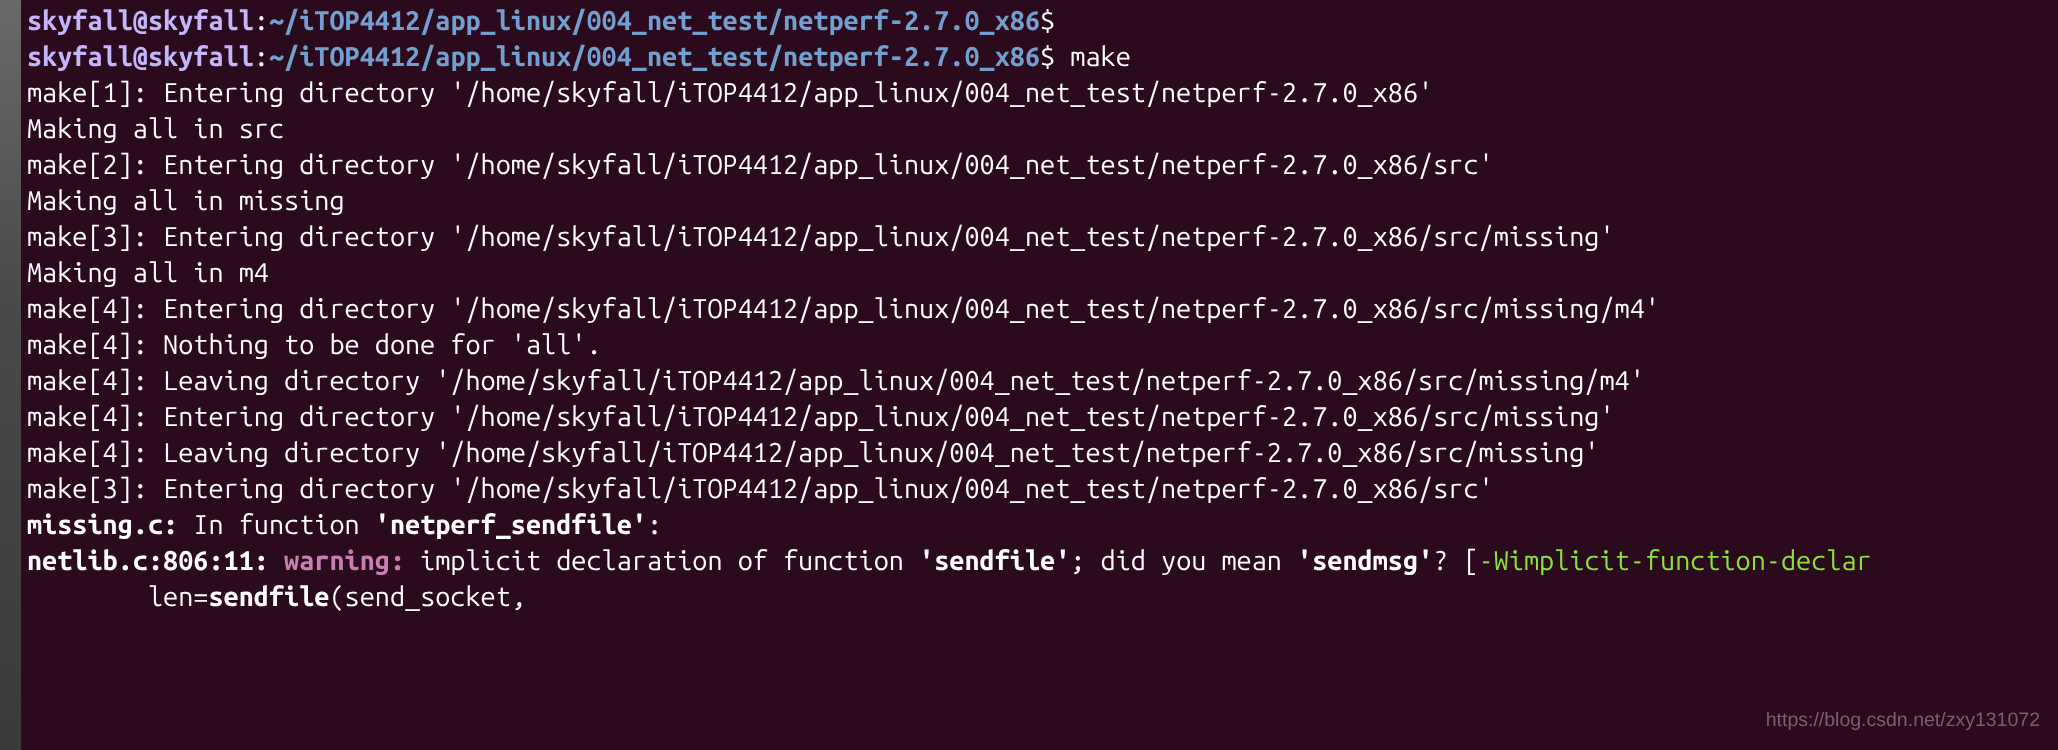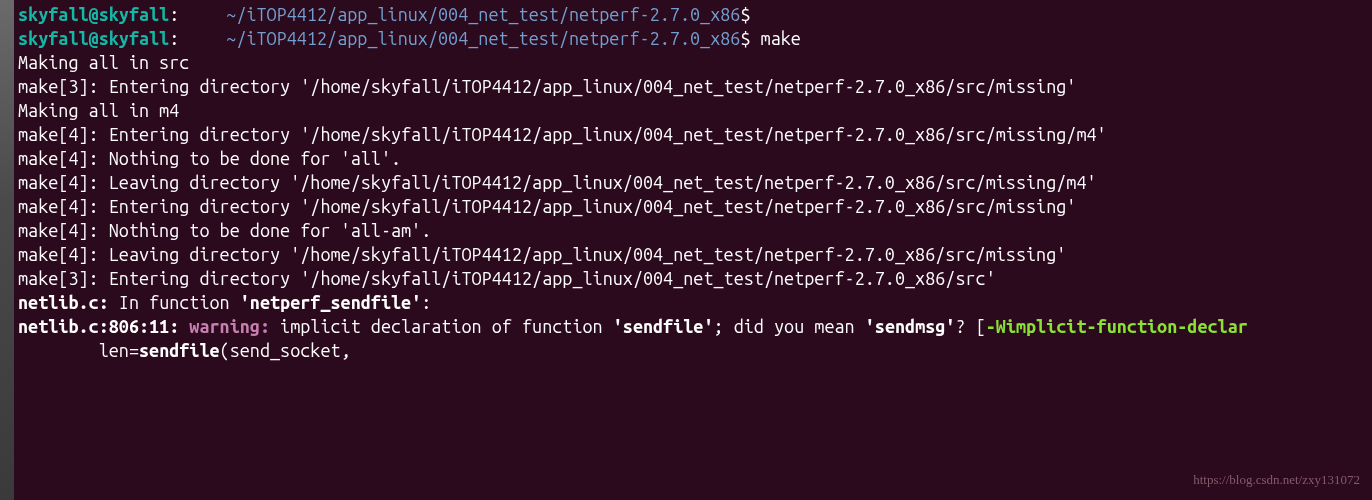"skyfall@skyfall" .user { color: #14b8a6 -> #c4b5fd }
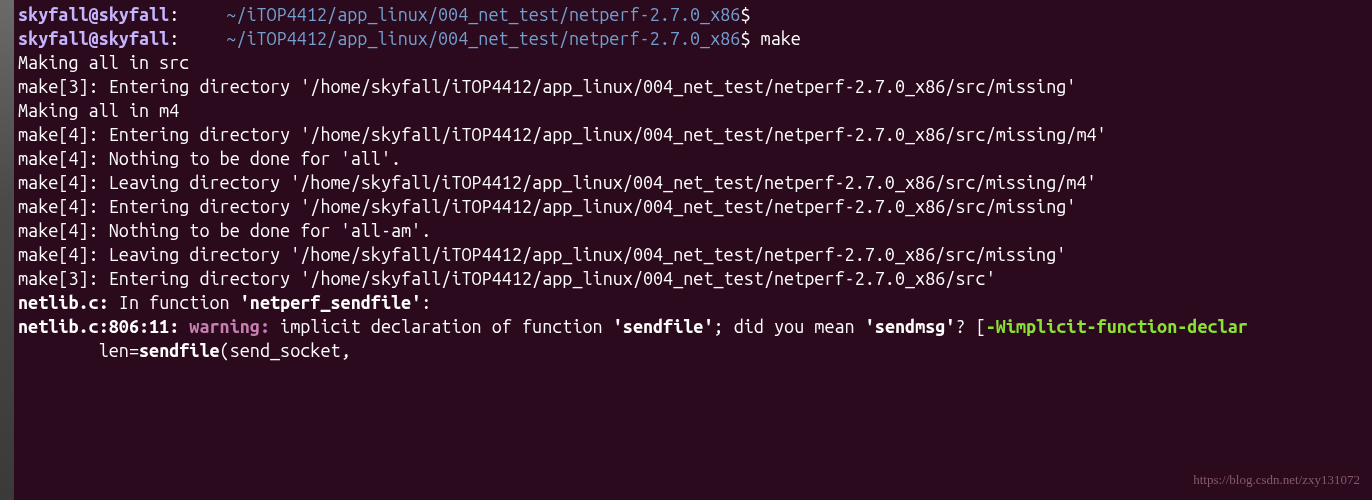"~/iTOP4412/app_linux/004_net_test/netper" .path { font-weight: normal -> bold; margin-left: 47px -> none }
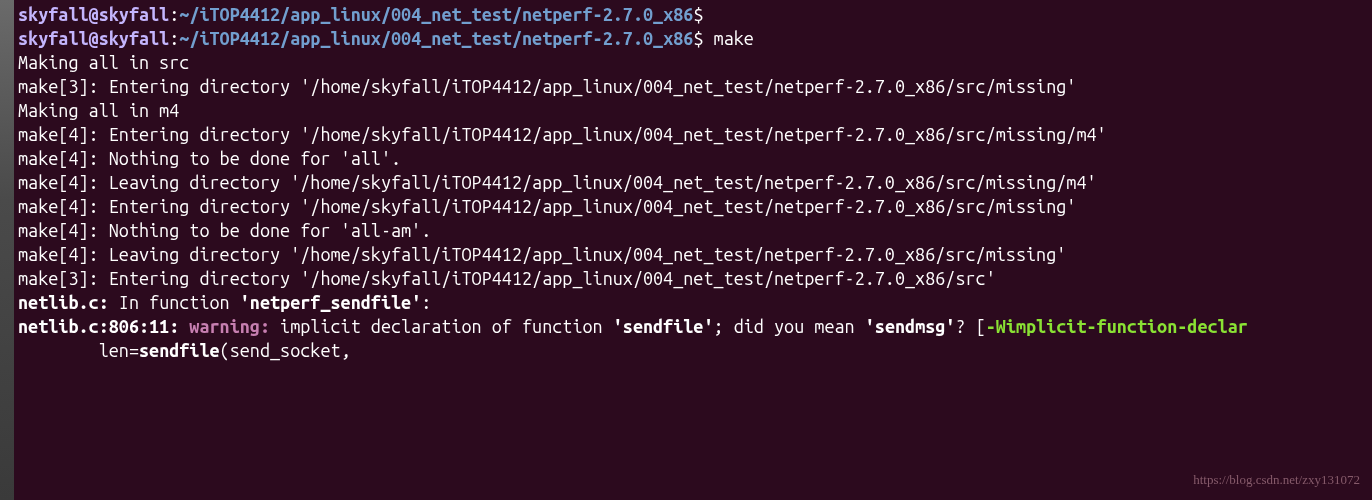"make[1]: Entering directory" div.line { html: none -> <div>make[1]: Entering directory '/home/skyfall/iTOP4412/app_linux/004_net_test/netperf-2.7.0_x86'</div> }
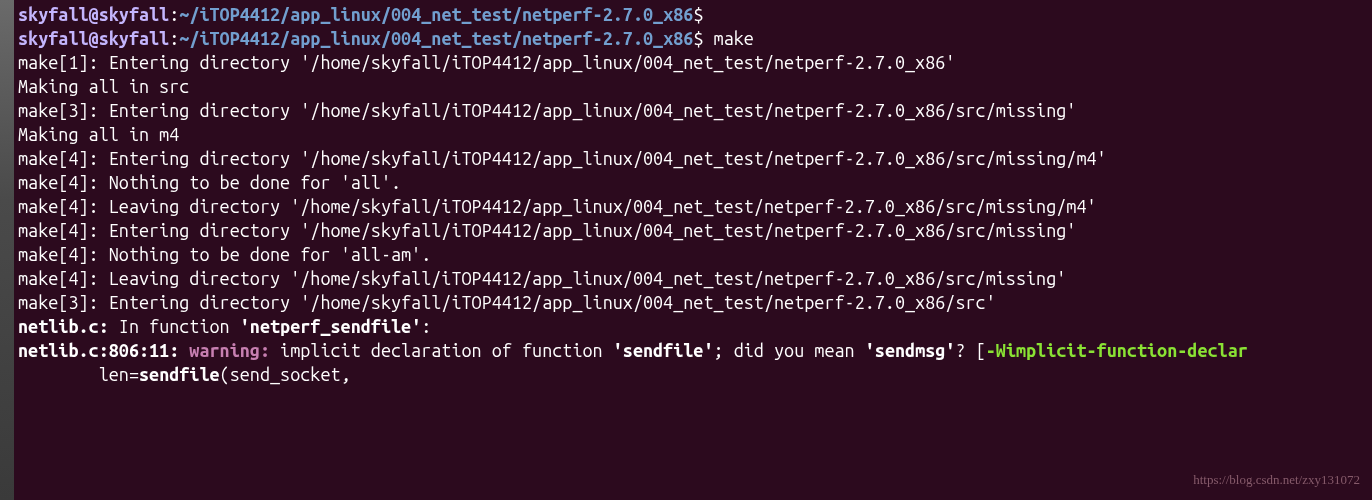"make[2]: Entering directory" div.line { html: none -> <div>make[2]: Entering directory '/home/skyfall/iTOP4412/app_linux/004_net_test/netperf-2.7.0_x86/src'</div> }
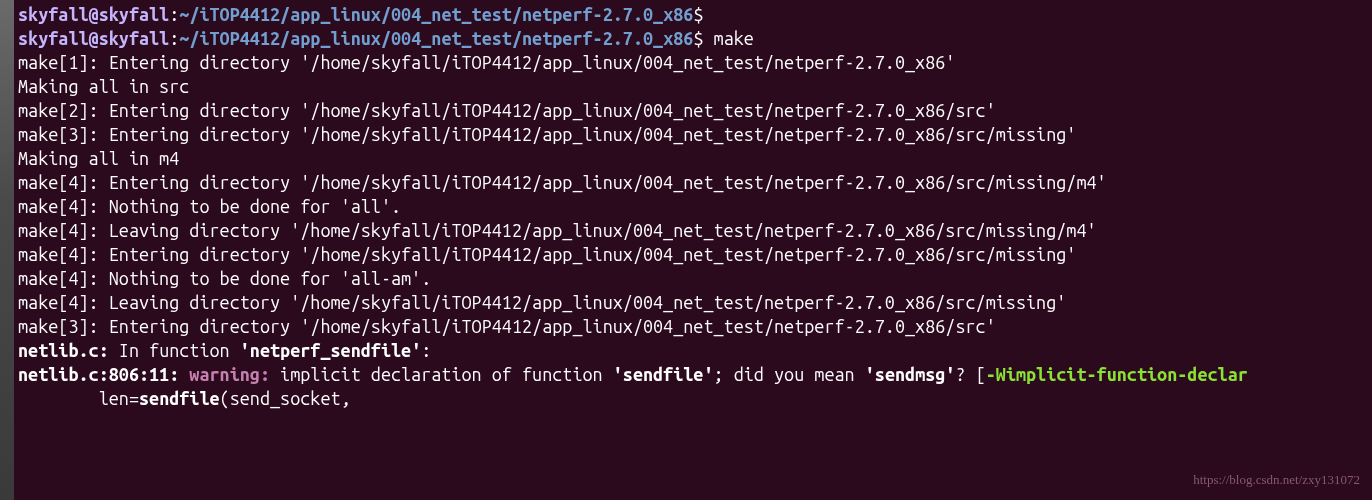"Making all in missing" div.line { html: none -> <div>Making all in missing</div> }
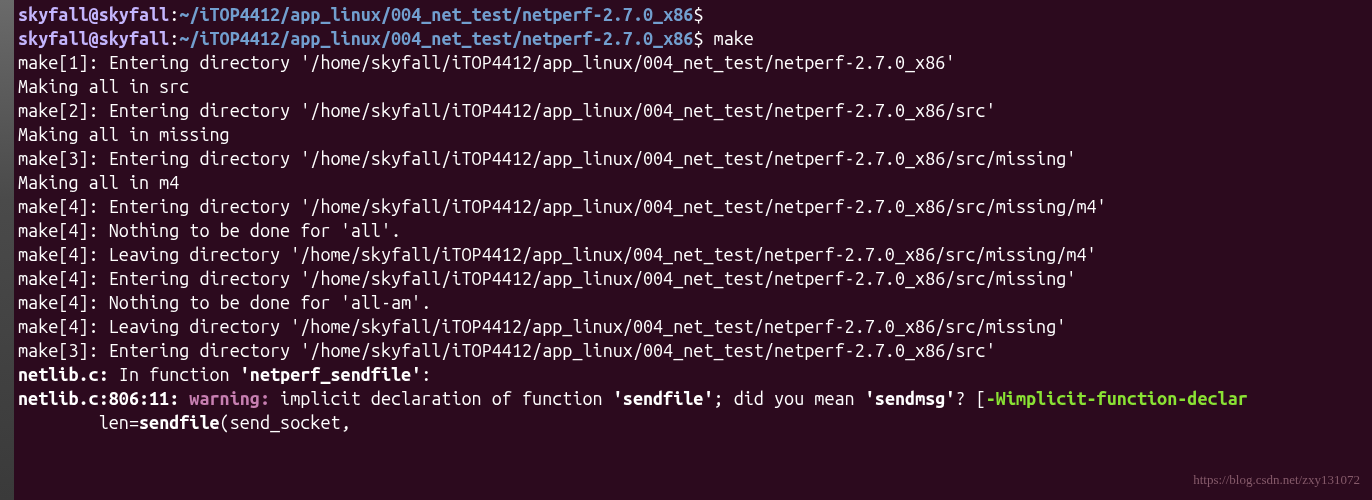"make[4]: Nothing to be done for 'all-am'." div.line { html: <div>make[4]: Nothing to be done for 'all-am'.</div> -> none }
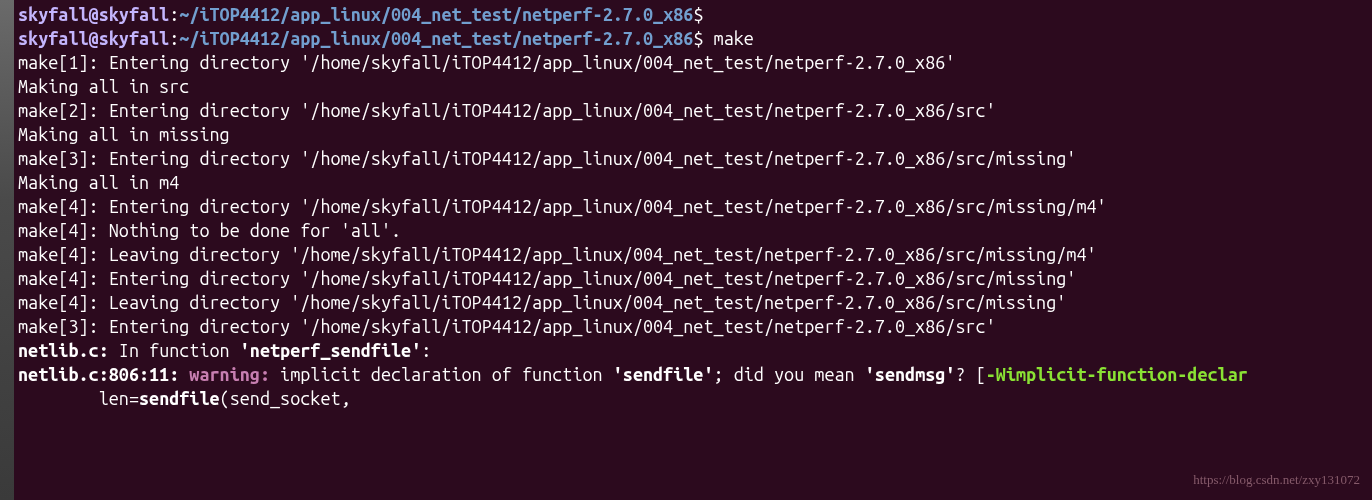"netlib.c:" span.bold { text: netlib.c -> missing.c }
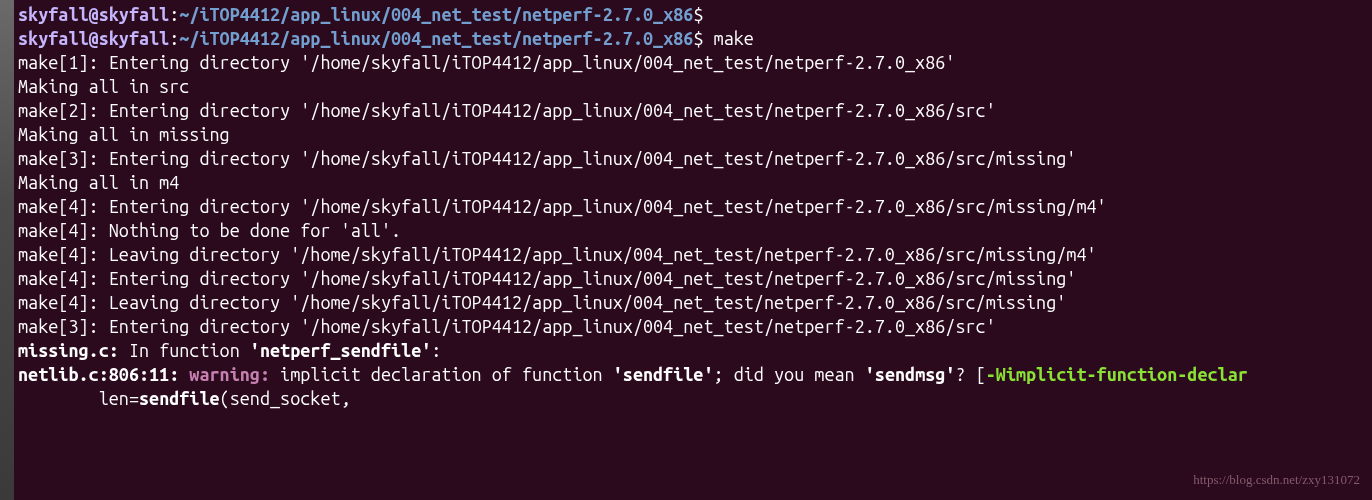"-Wimplicit-function-declar" .opt { font-weight: bold -> normal }
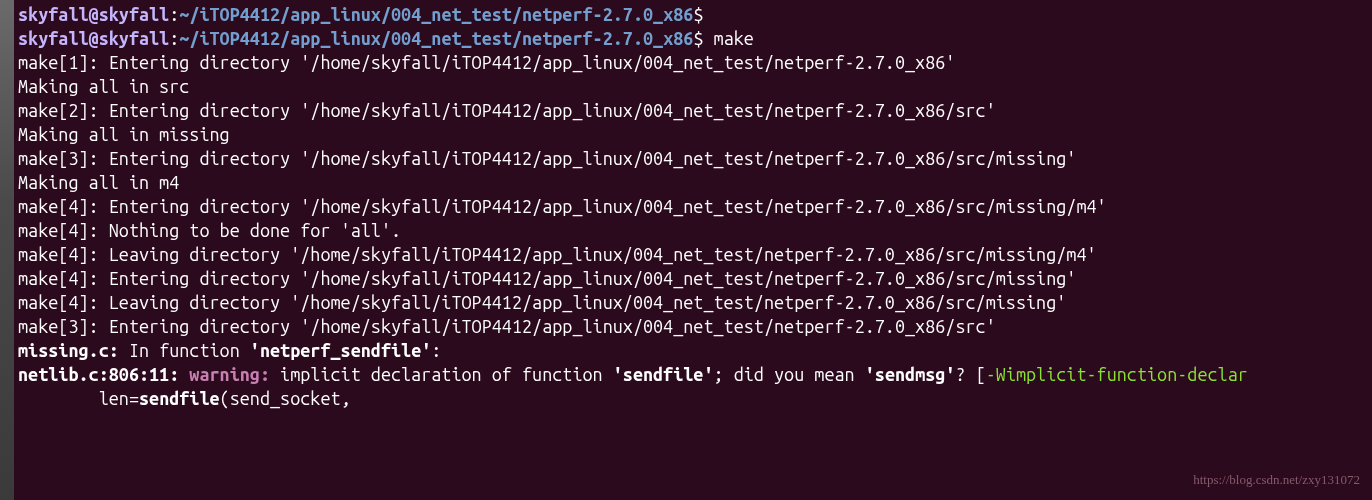"https://blog.csdn.net/zxy131072" .watermark { font-family: Liberation Serif, serif -> Liberation Sans, sans-serif }
